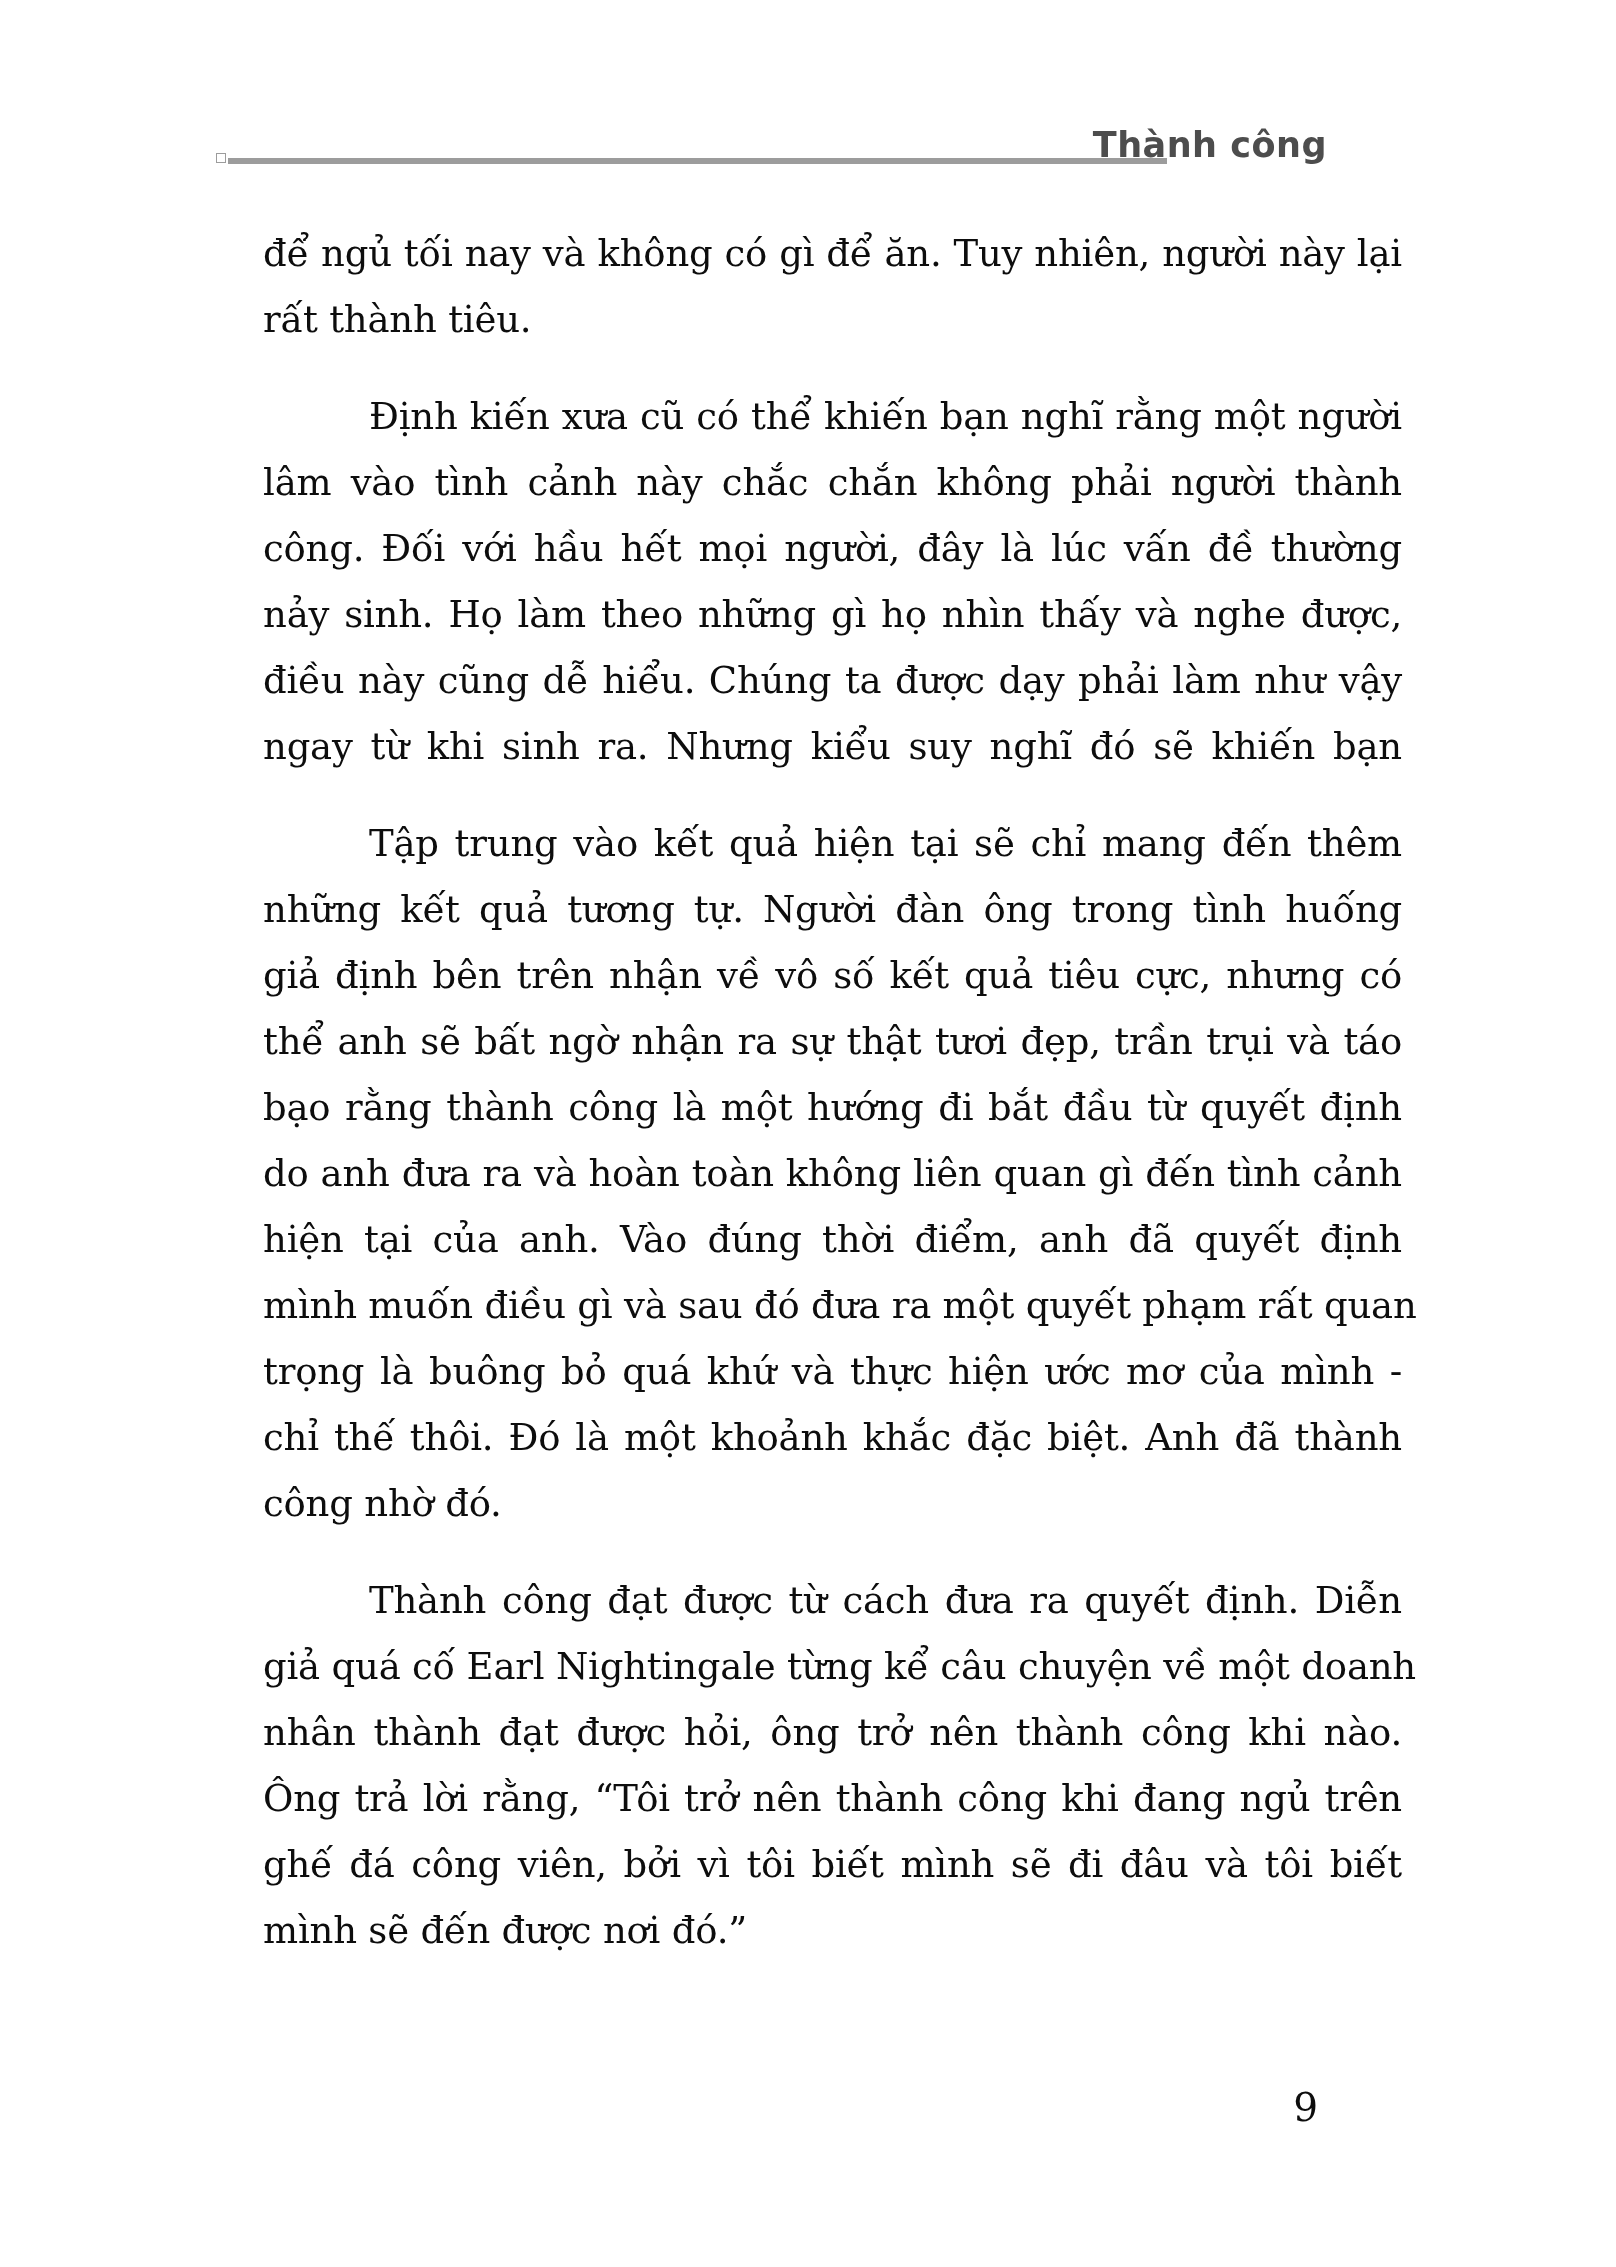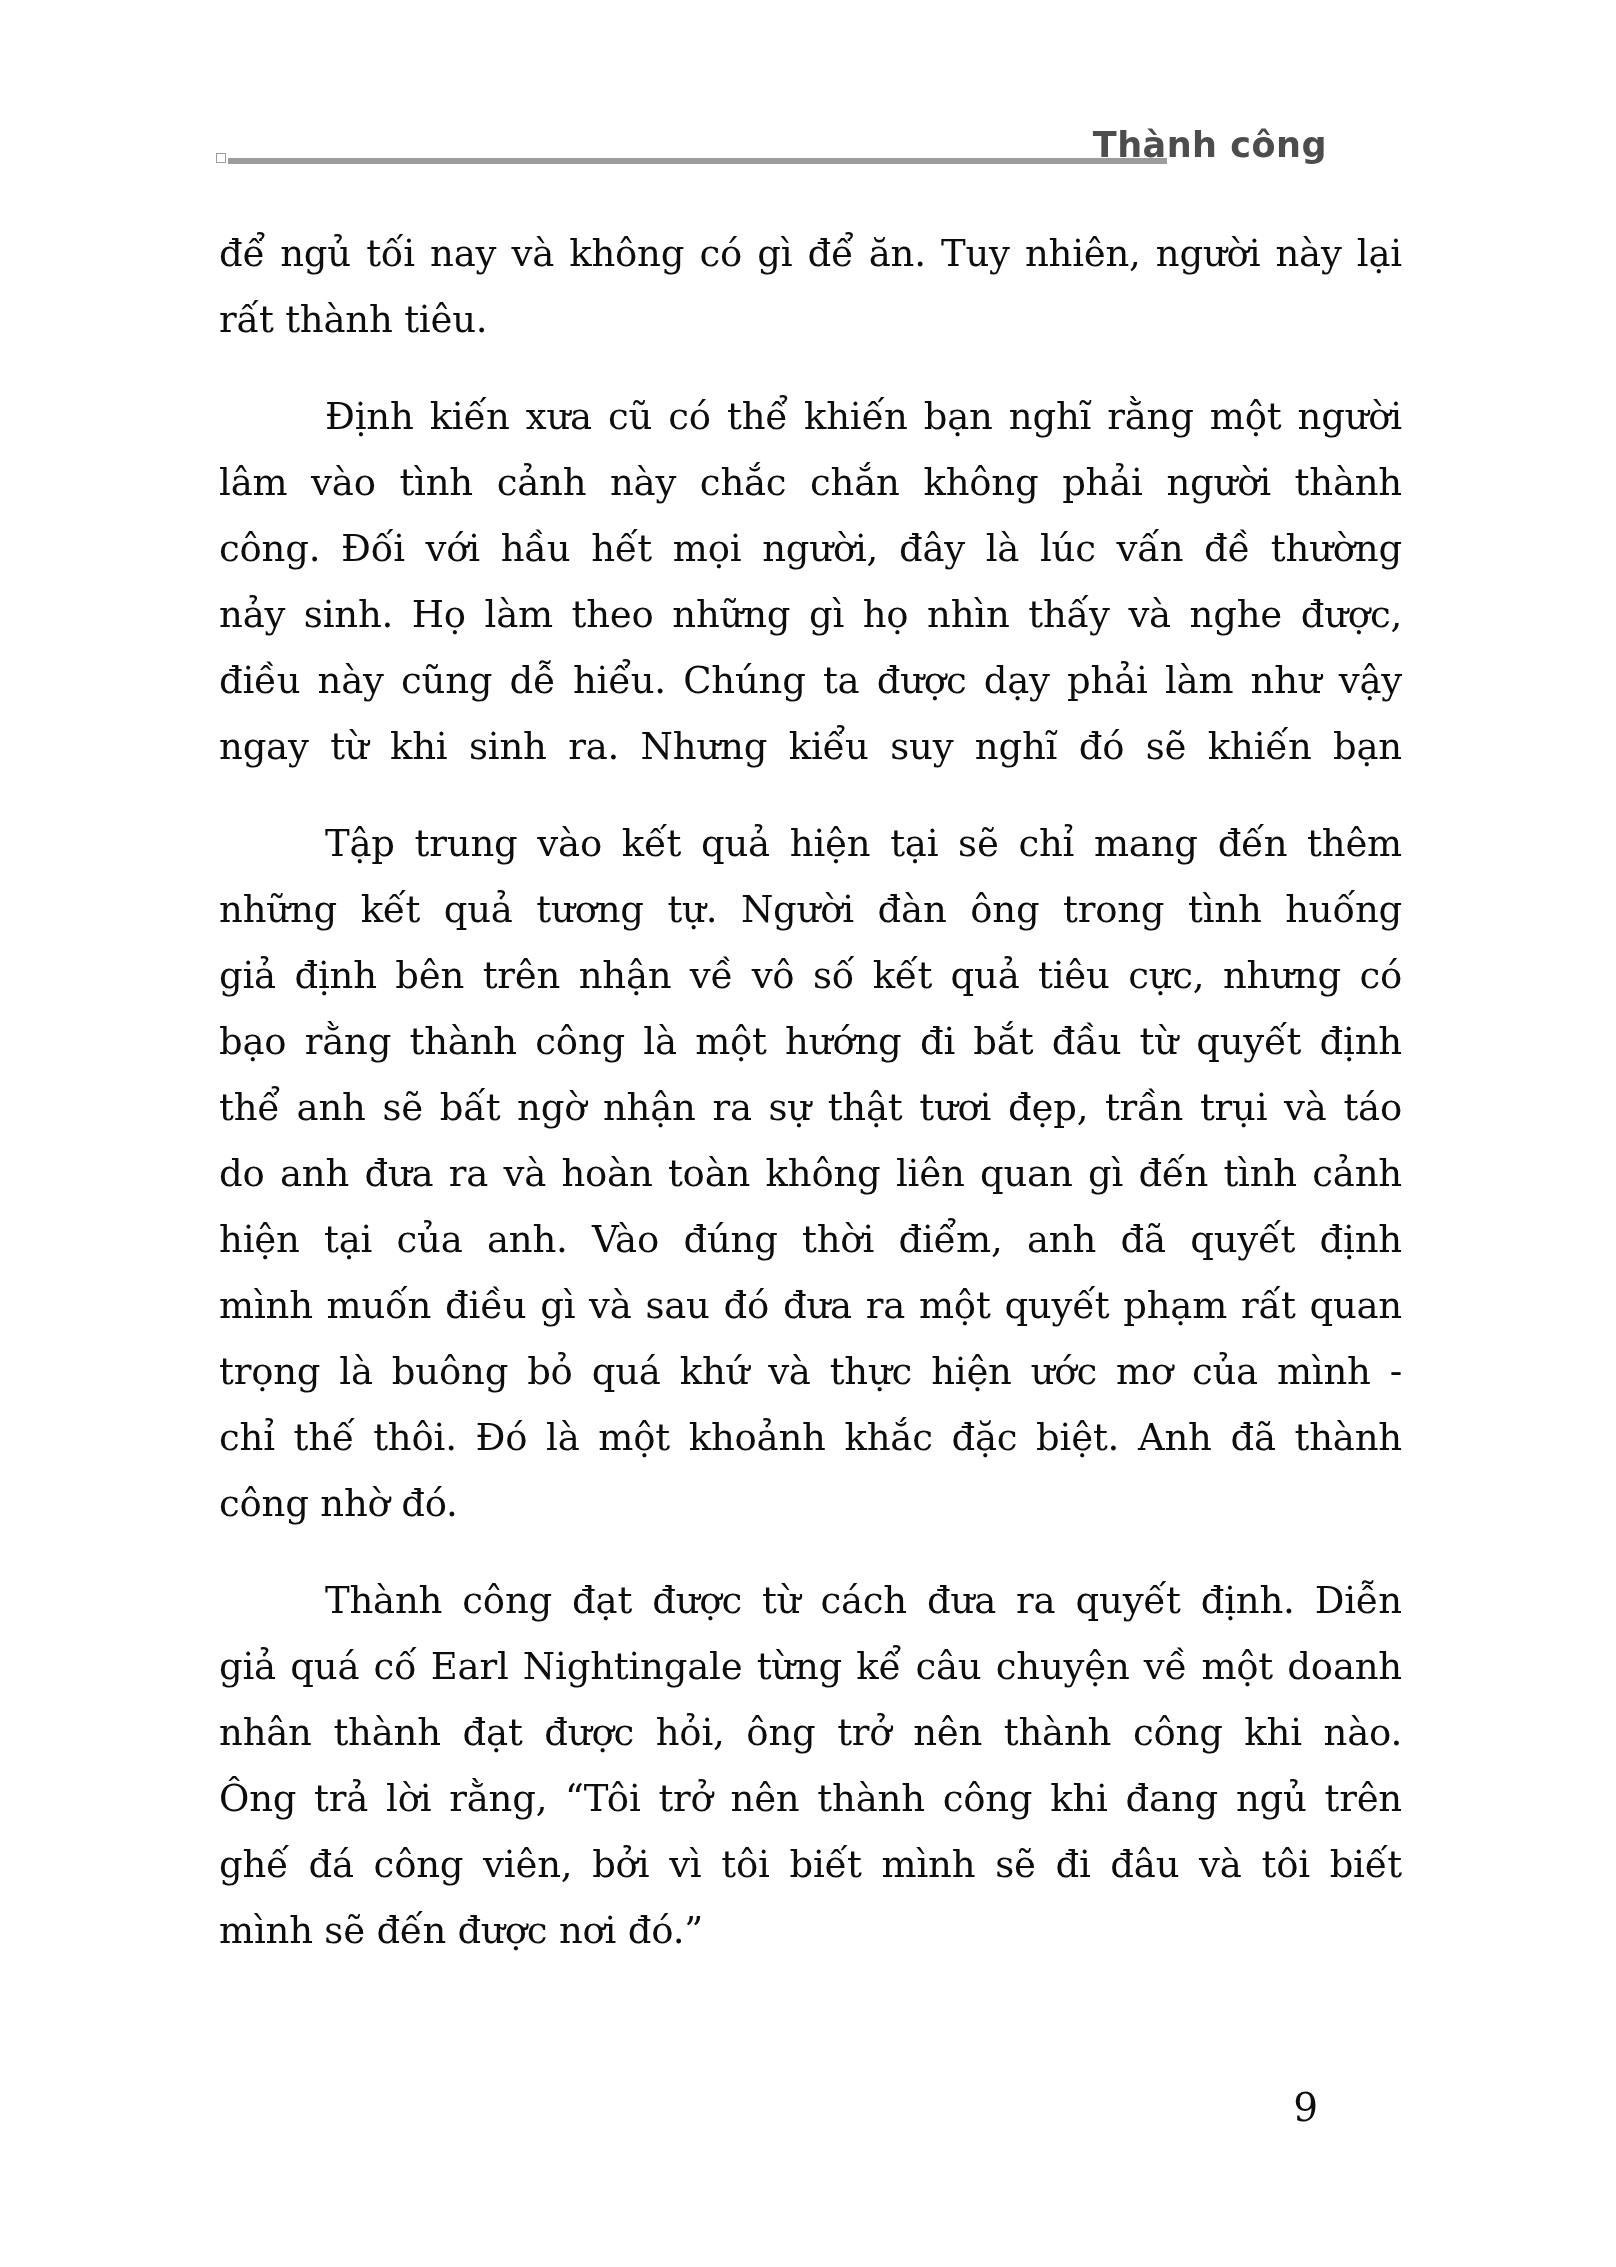"để ngủ tối nay và" .line { margin-left: none -> 44px }
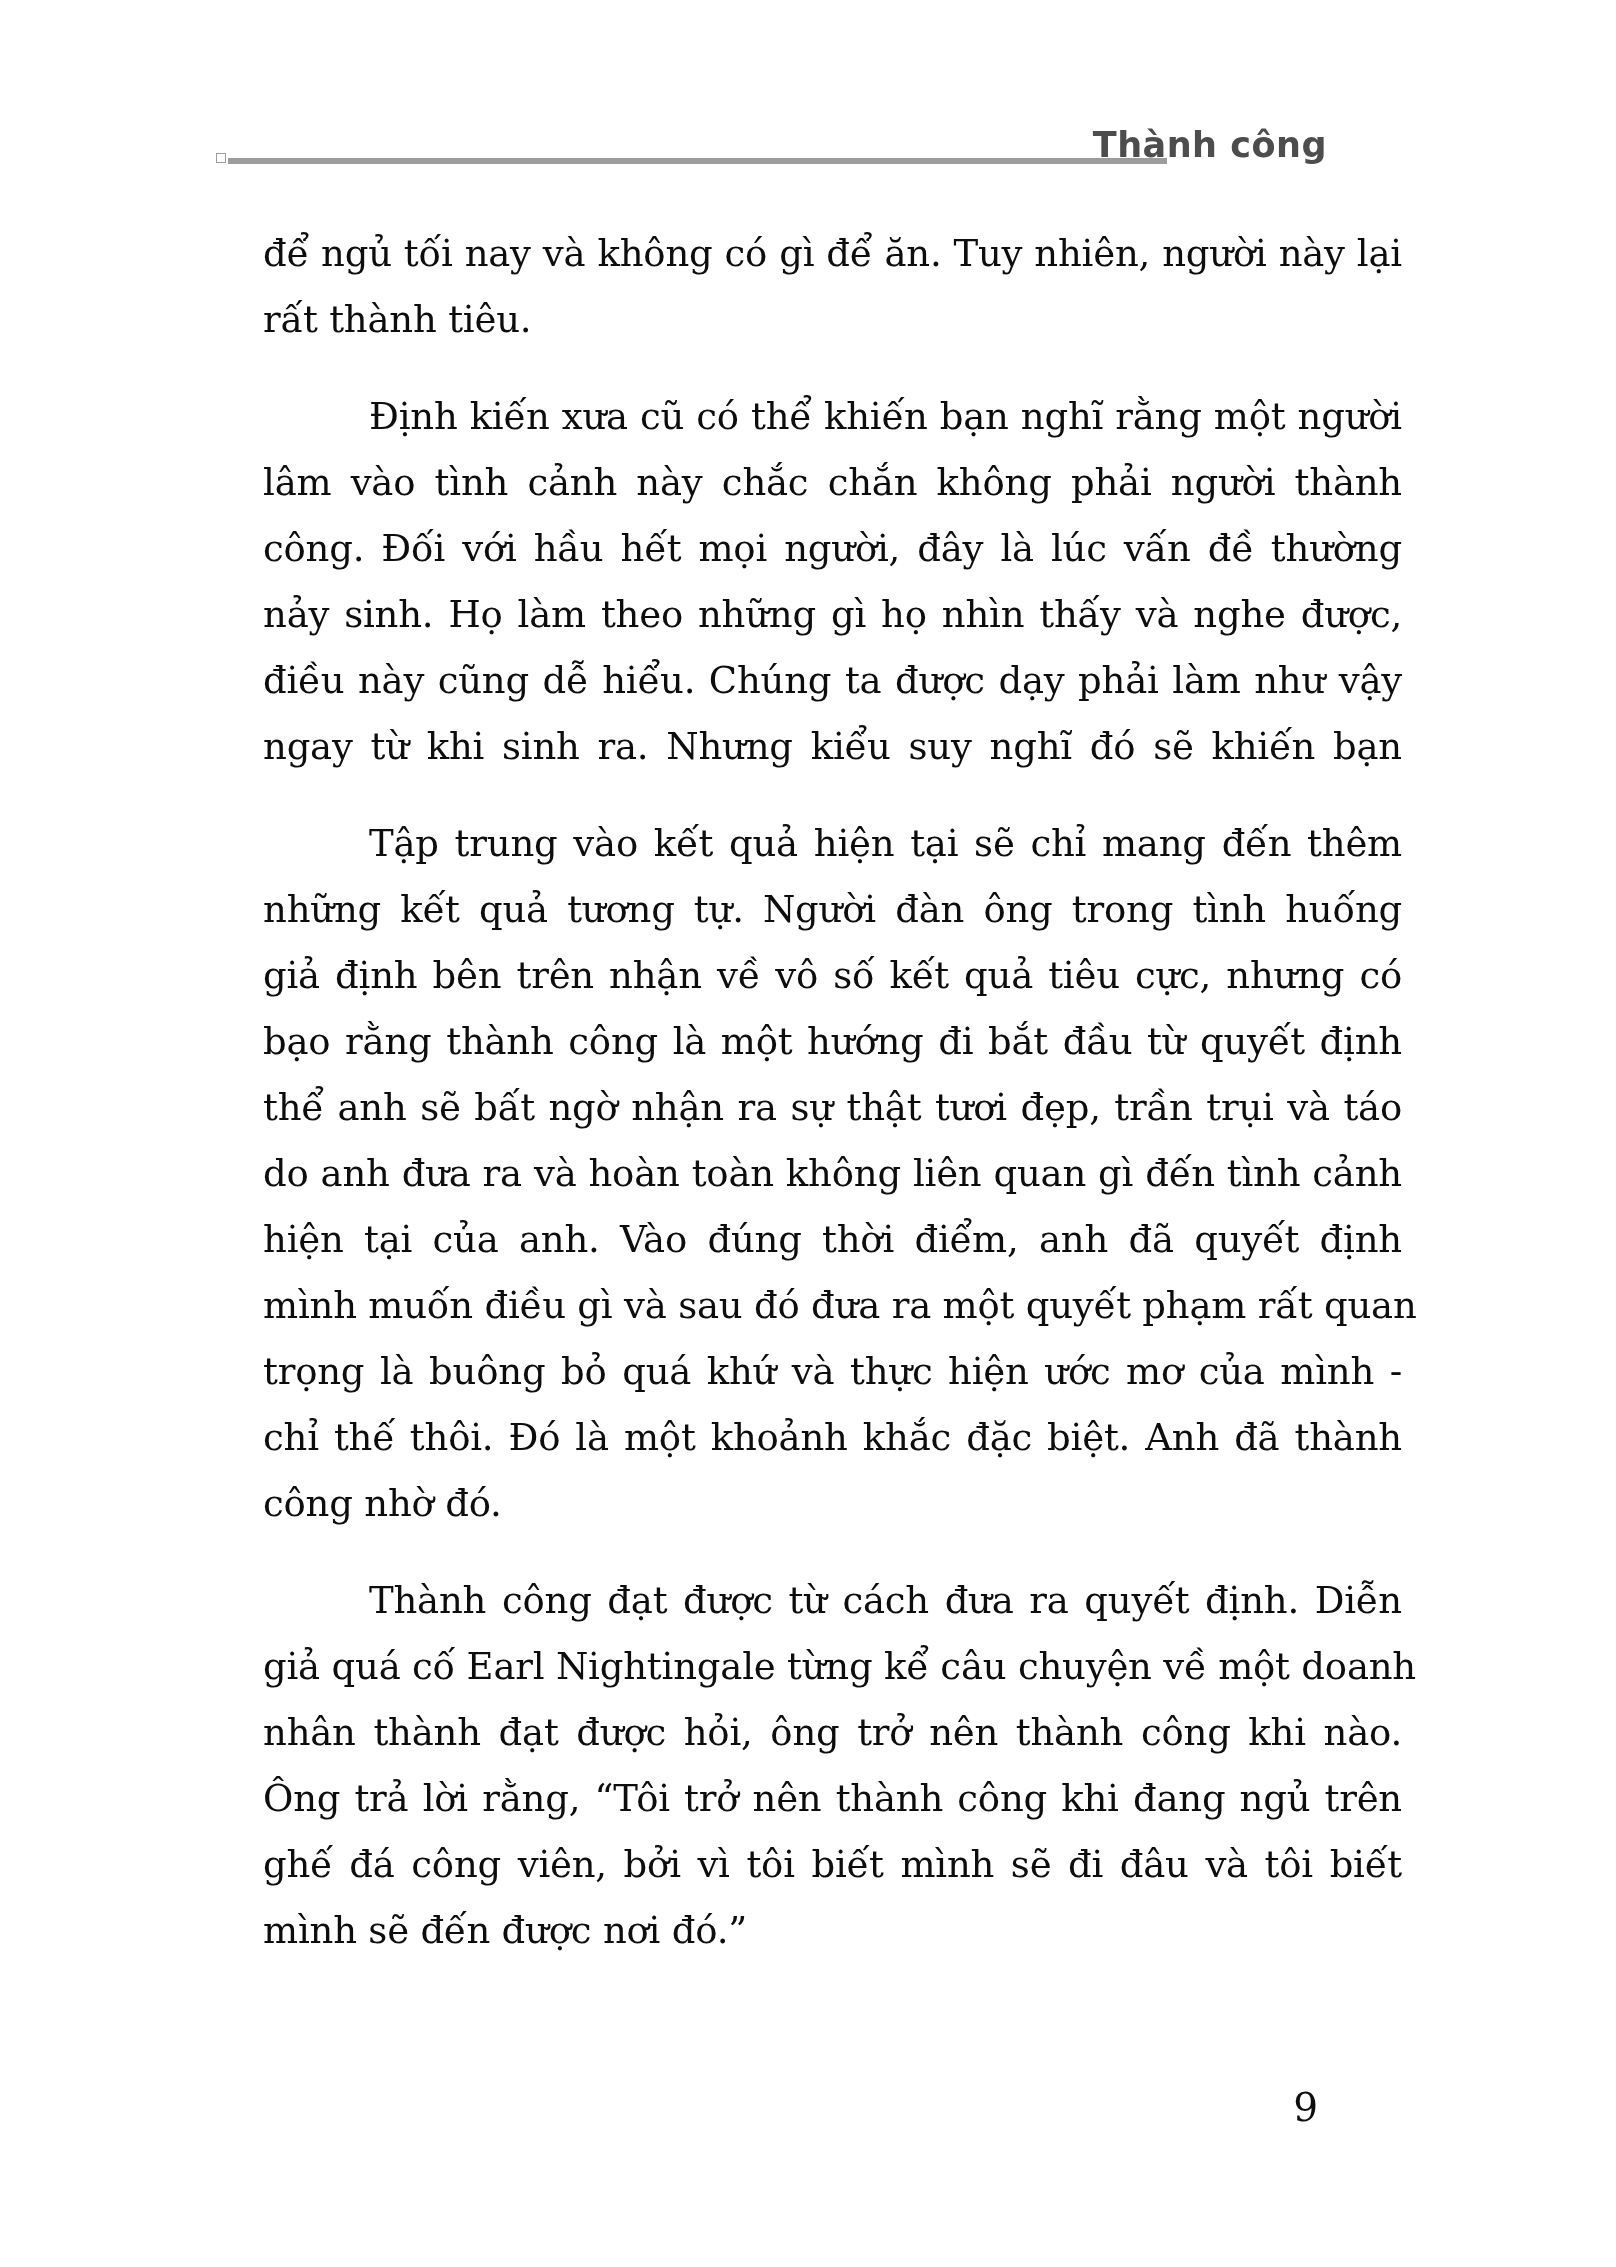"bạo rằng thành công là" div.line { order: before "thể anh sẽ bất ngờ" -> after "thể anh sẽ bất ngờ" }
